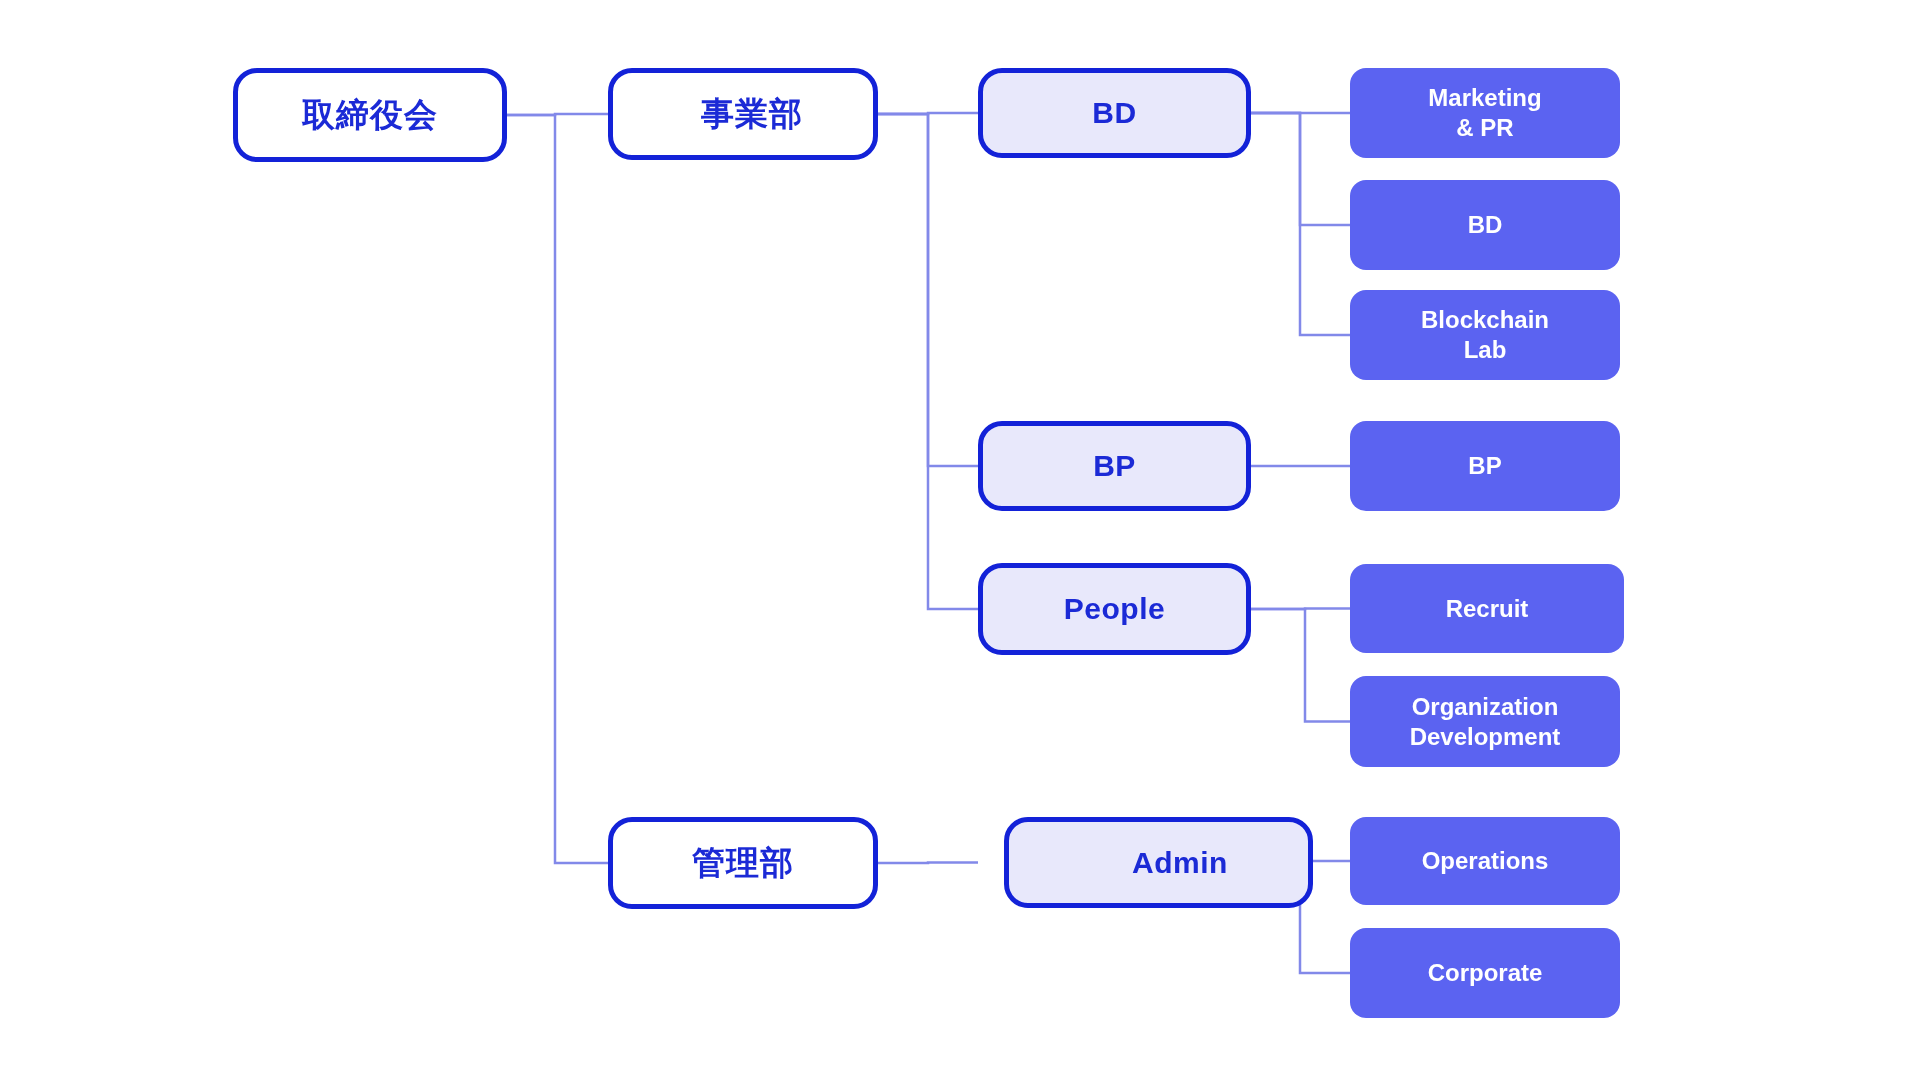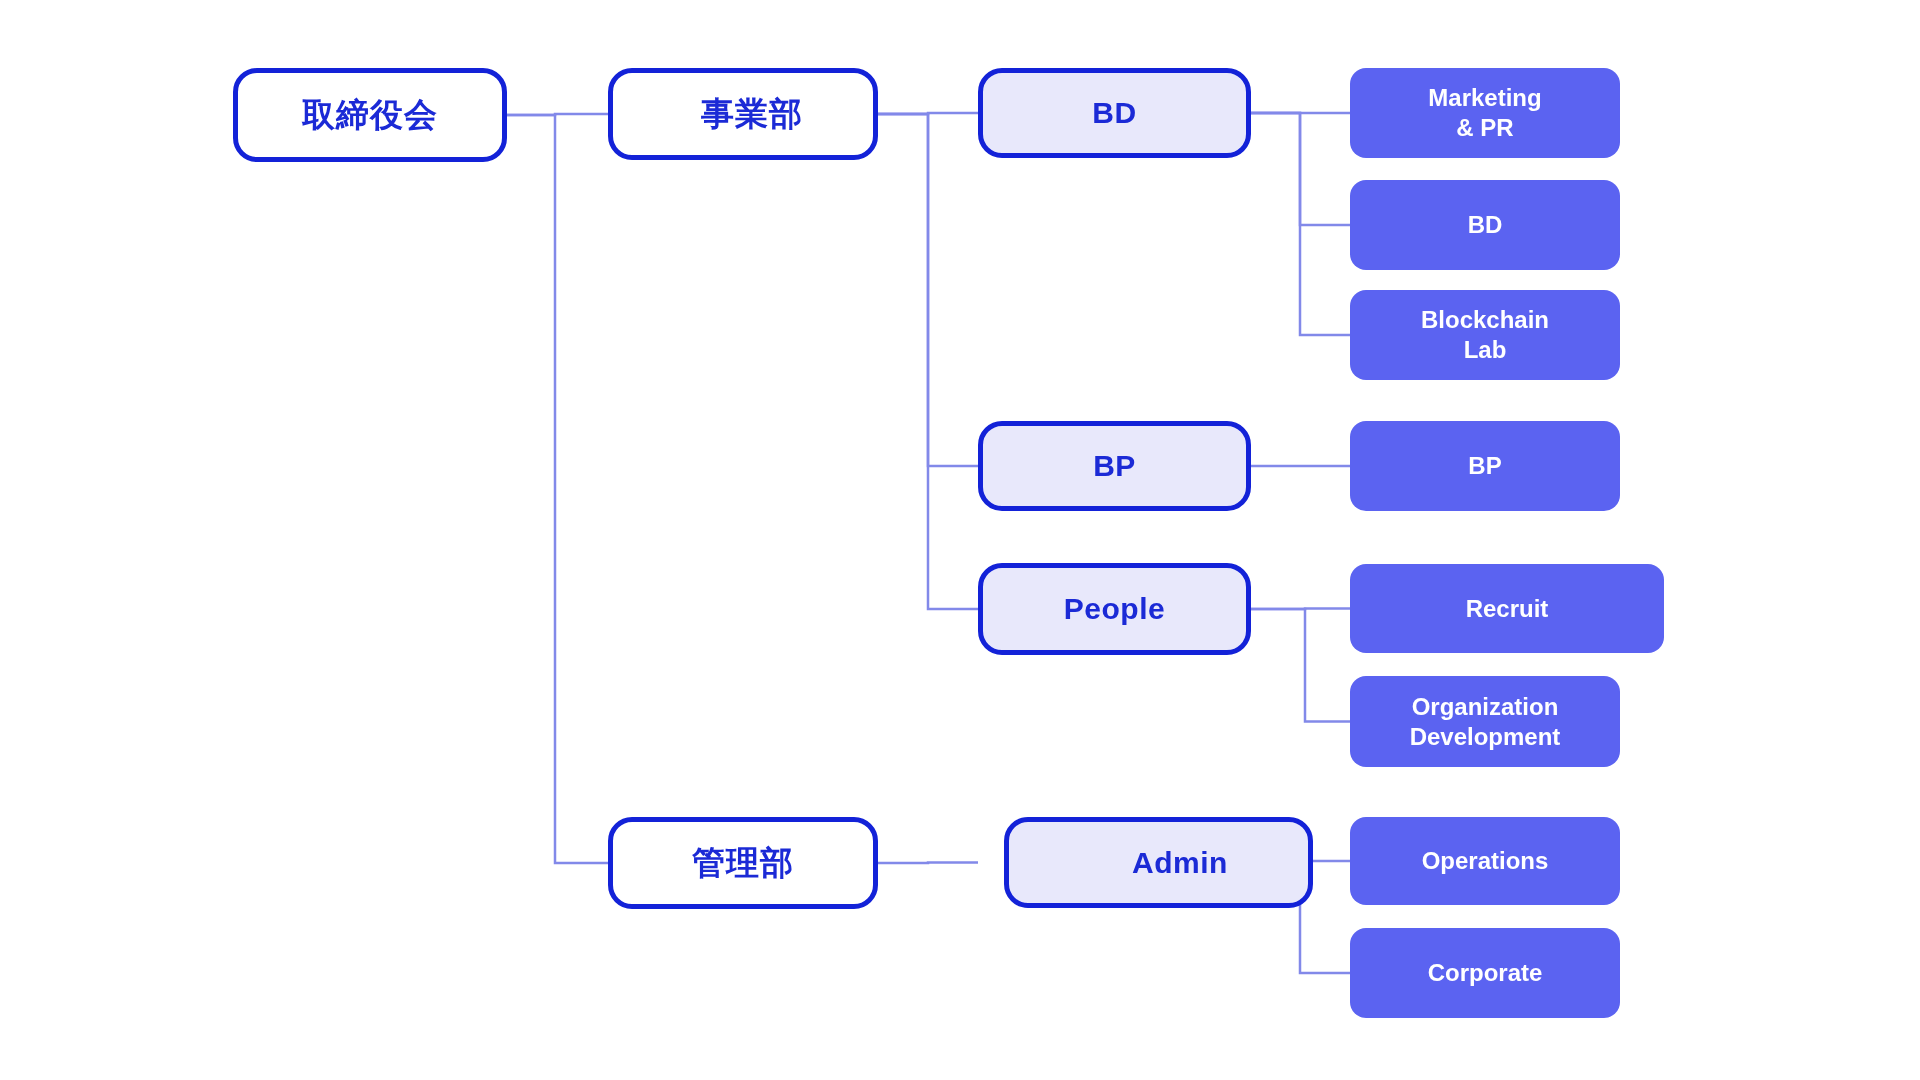"Recruit" .pos-recruit { width: 314px -> 274px }
